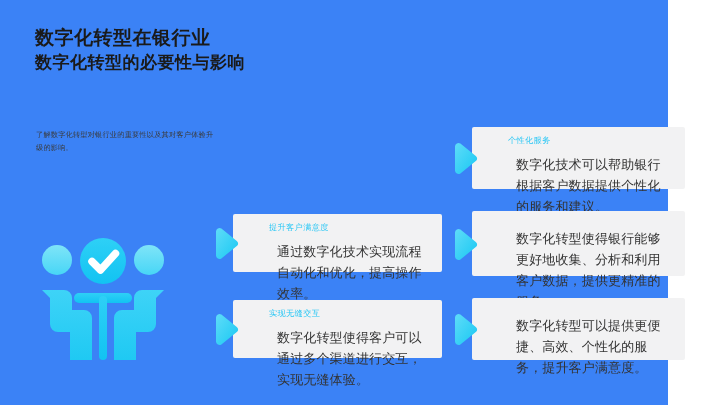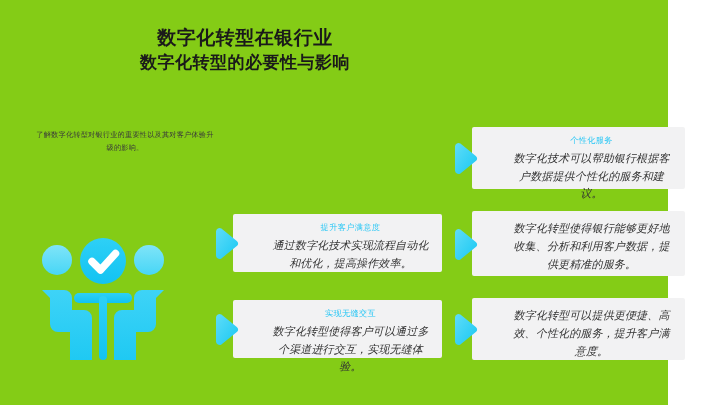"数字化转型在银行业" .slide { background: #84cc16 -> #3b82f6; text-align: center -> none }
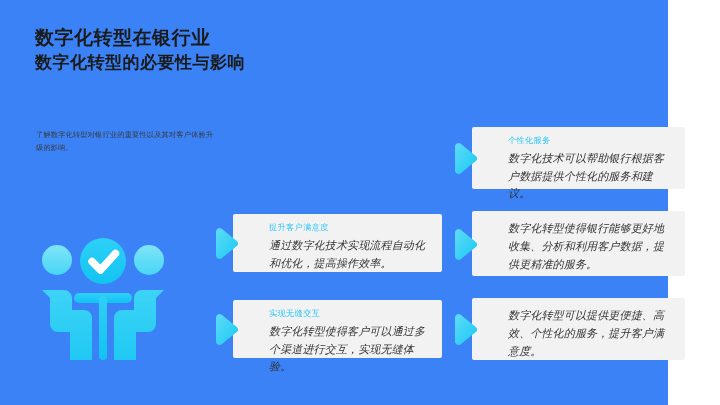"数字化技术可以帮助银行根据客户数据提供个性化的服务和建议。" .card-body { font-size: 11px -> 13px; font-style: italic -> none; margin: 0 -> 8px }
